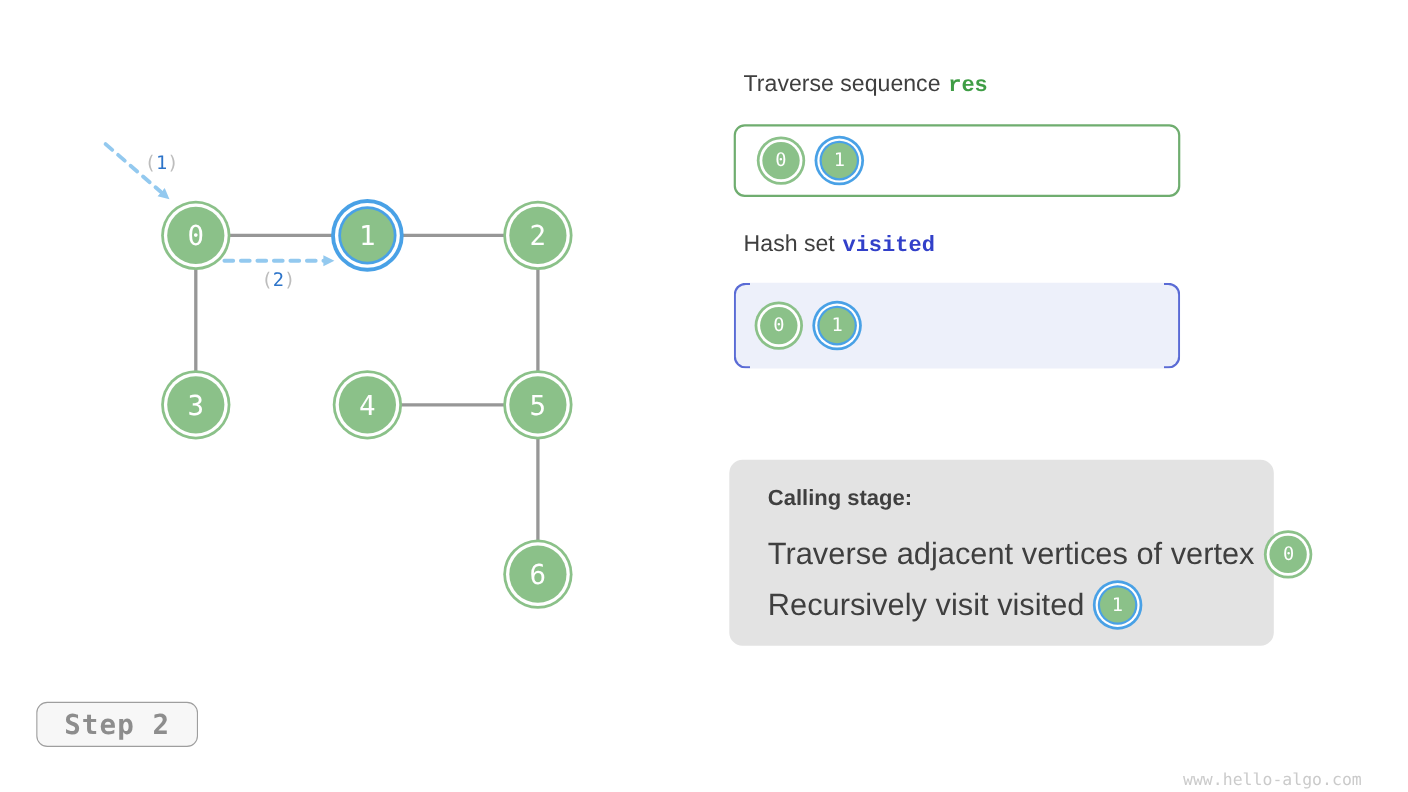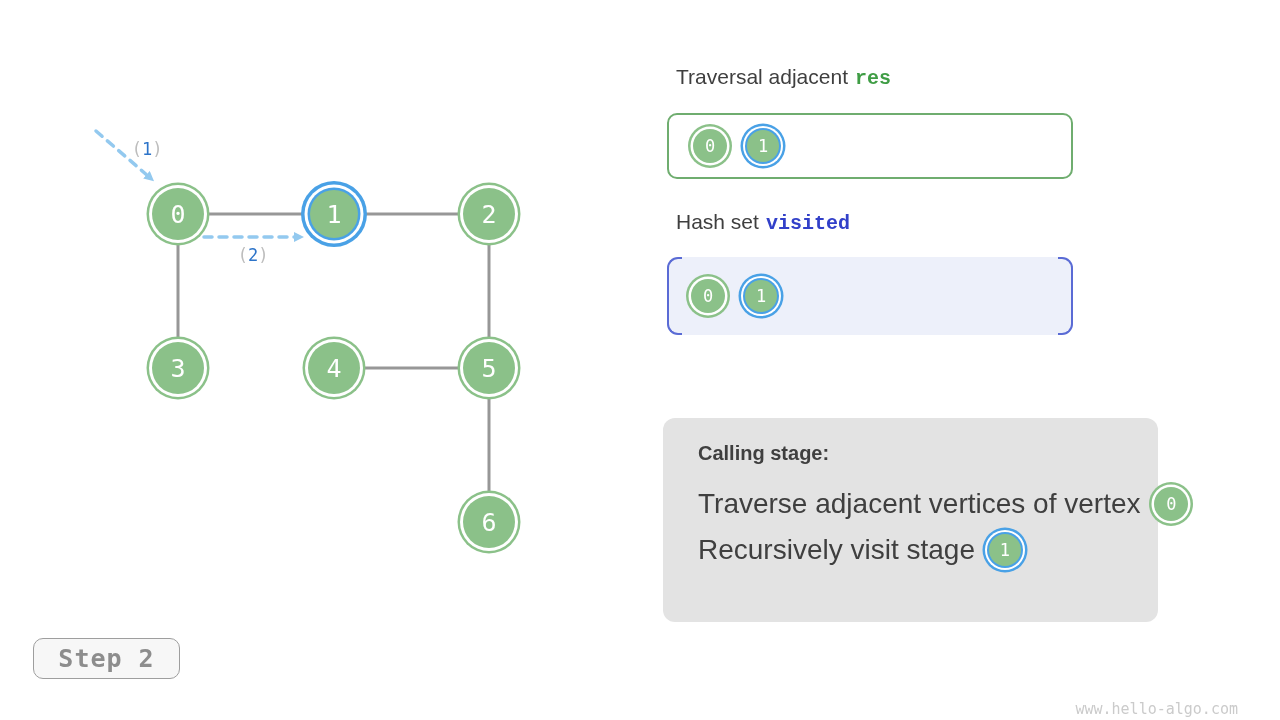"Traversal adjacent" span { text: Traversal adjacent -> Traverse sequence }
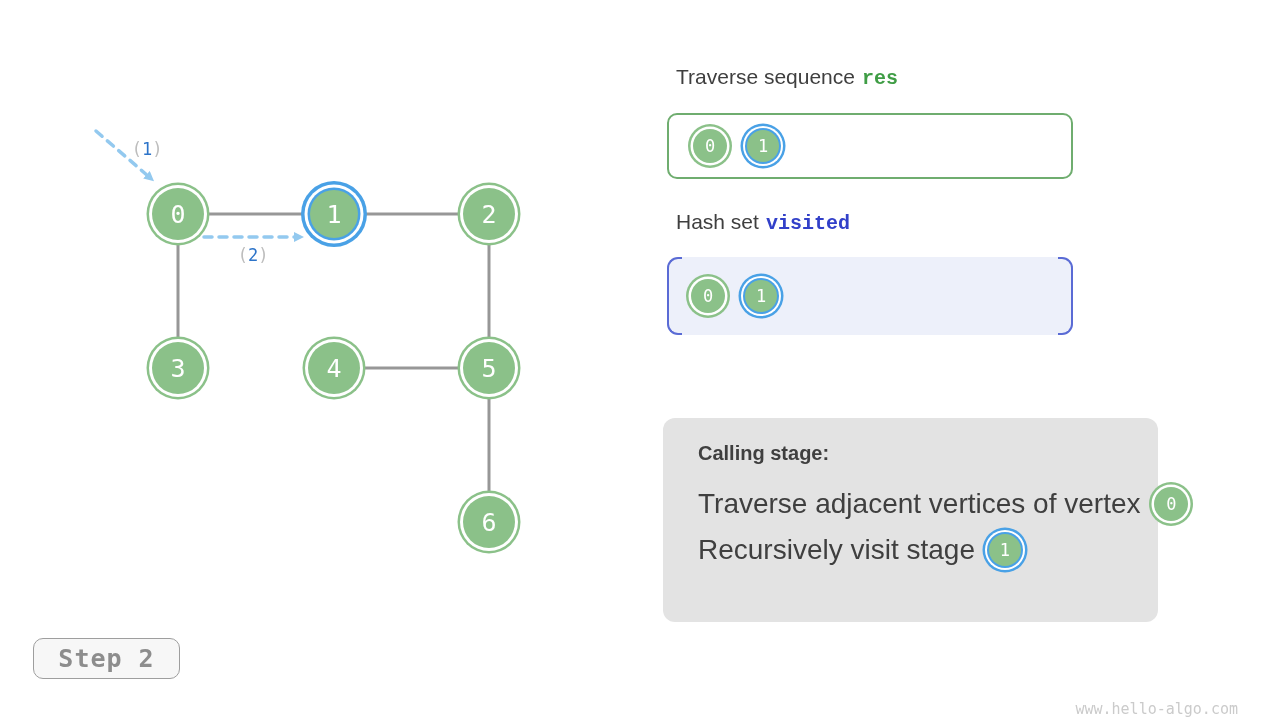"Calling stage:" .calling-box { height: 204px -> 169px }
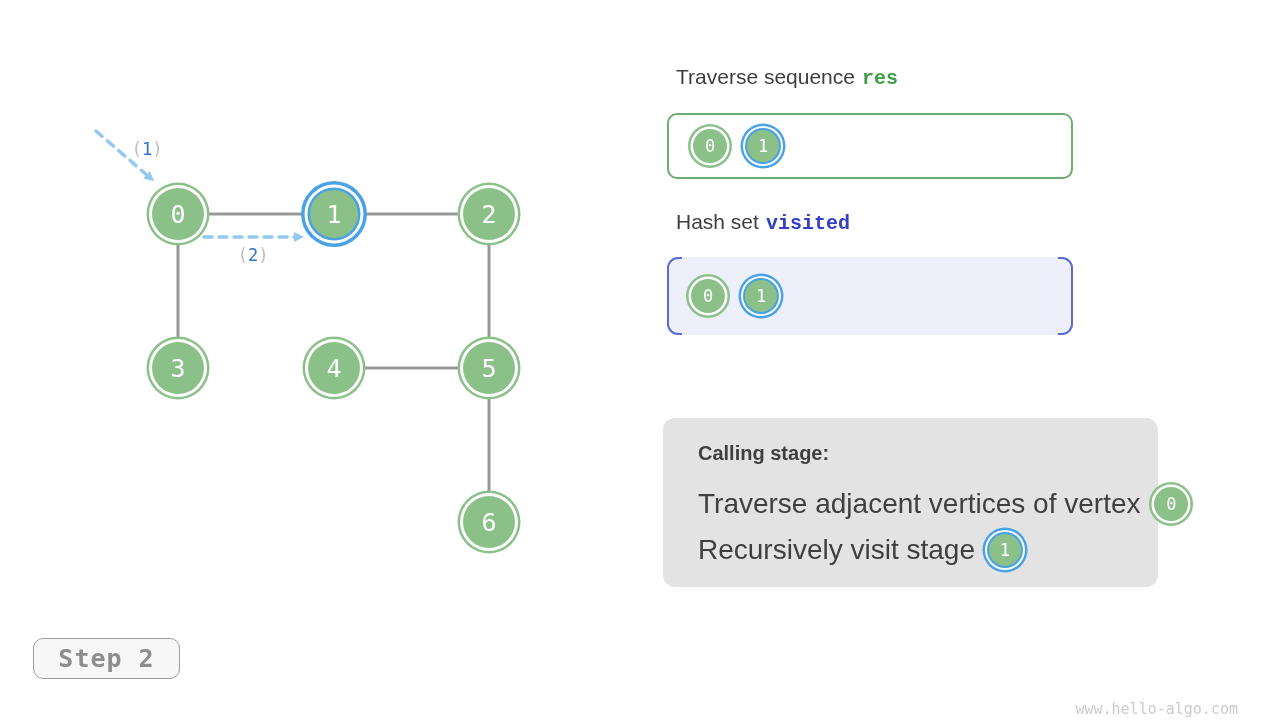"Recursively visit stage" span.ctext { text: stage -> visited }
